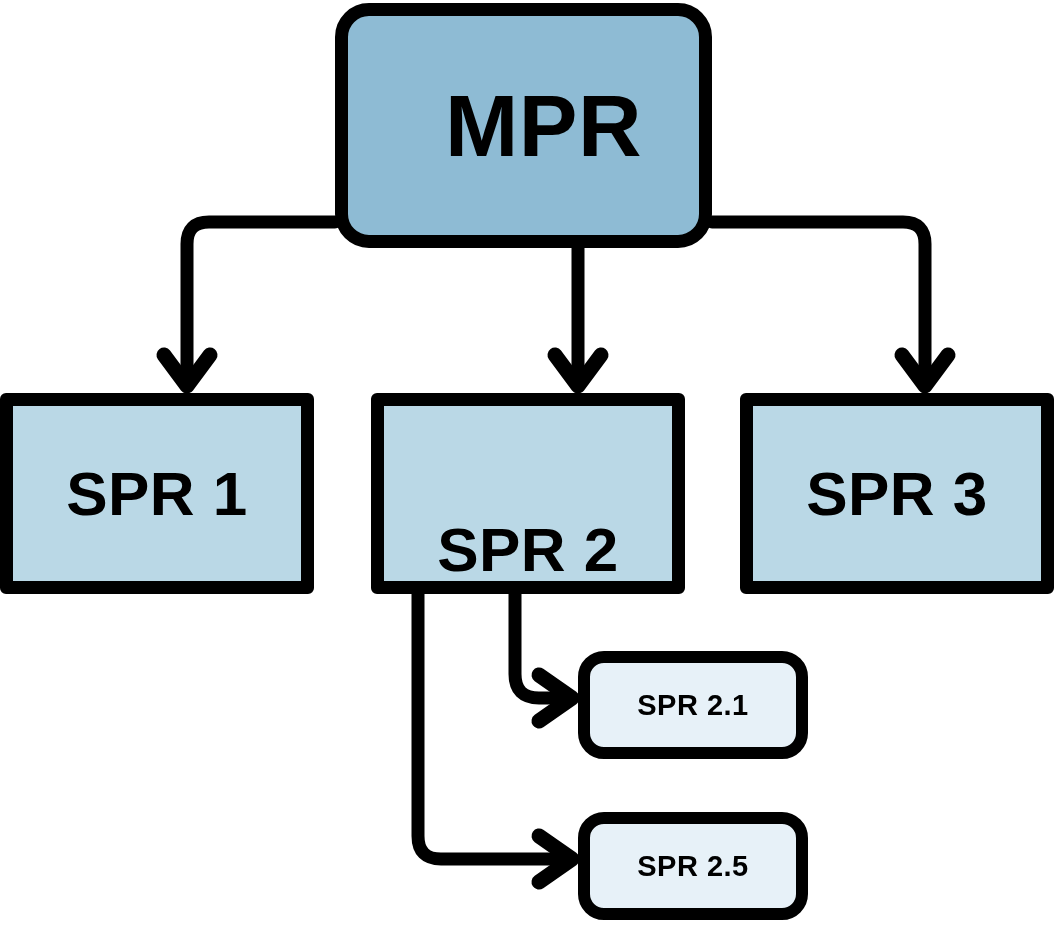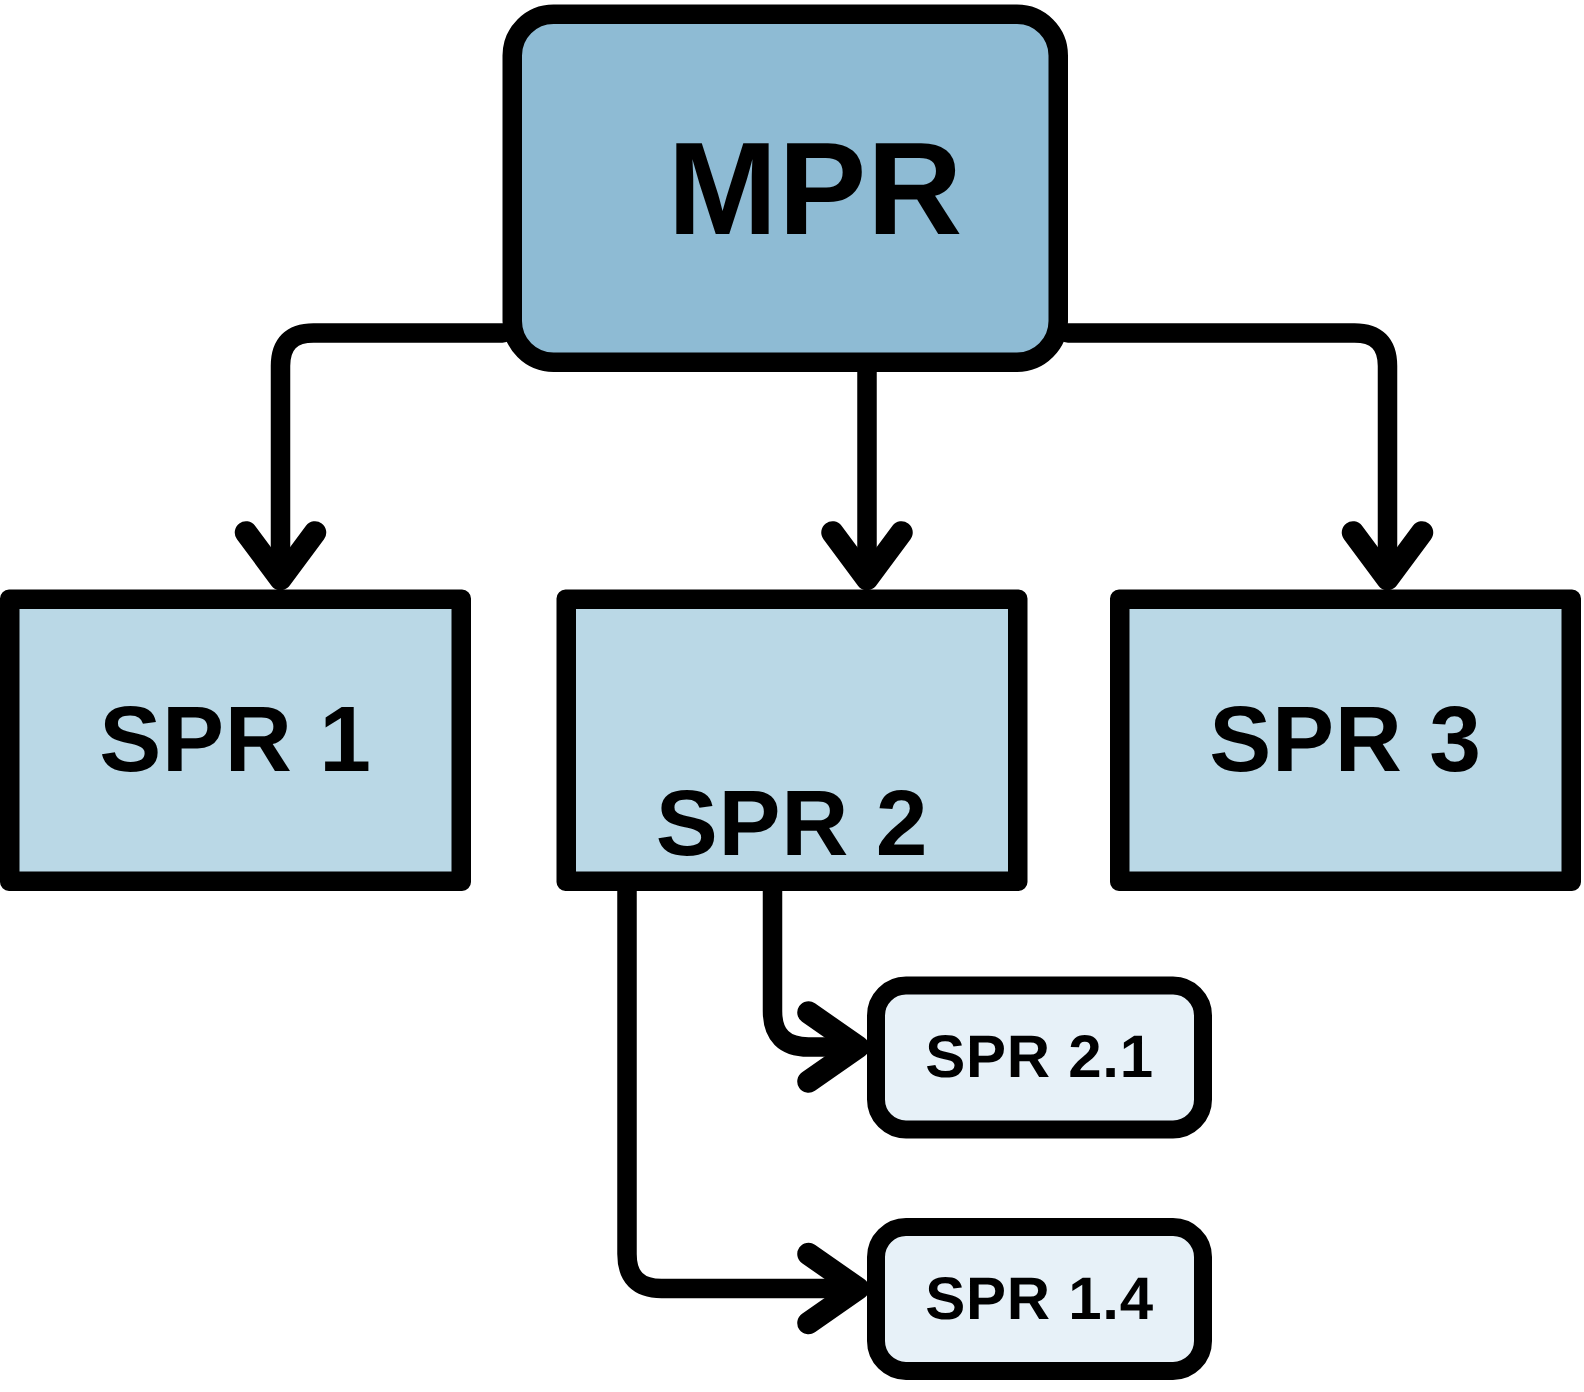"SPR 2.1" .node.tier-sub .node-label { font-size: 40px -> 29px }
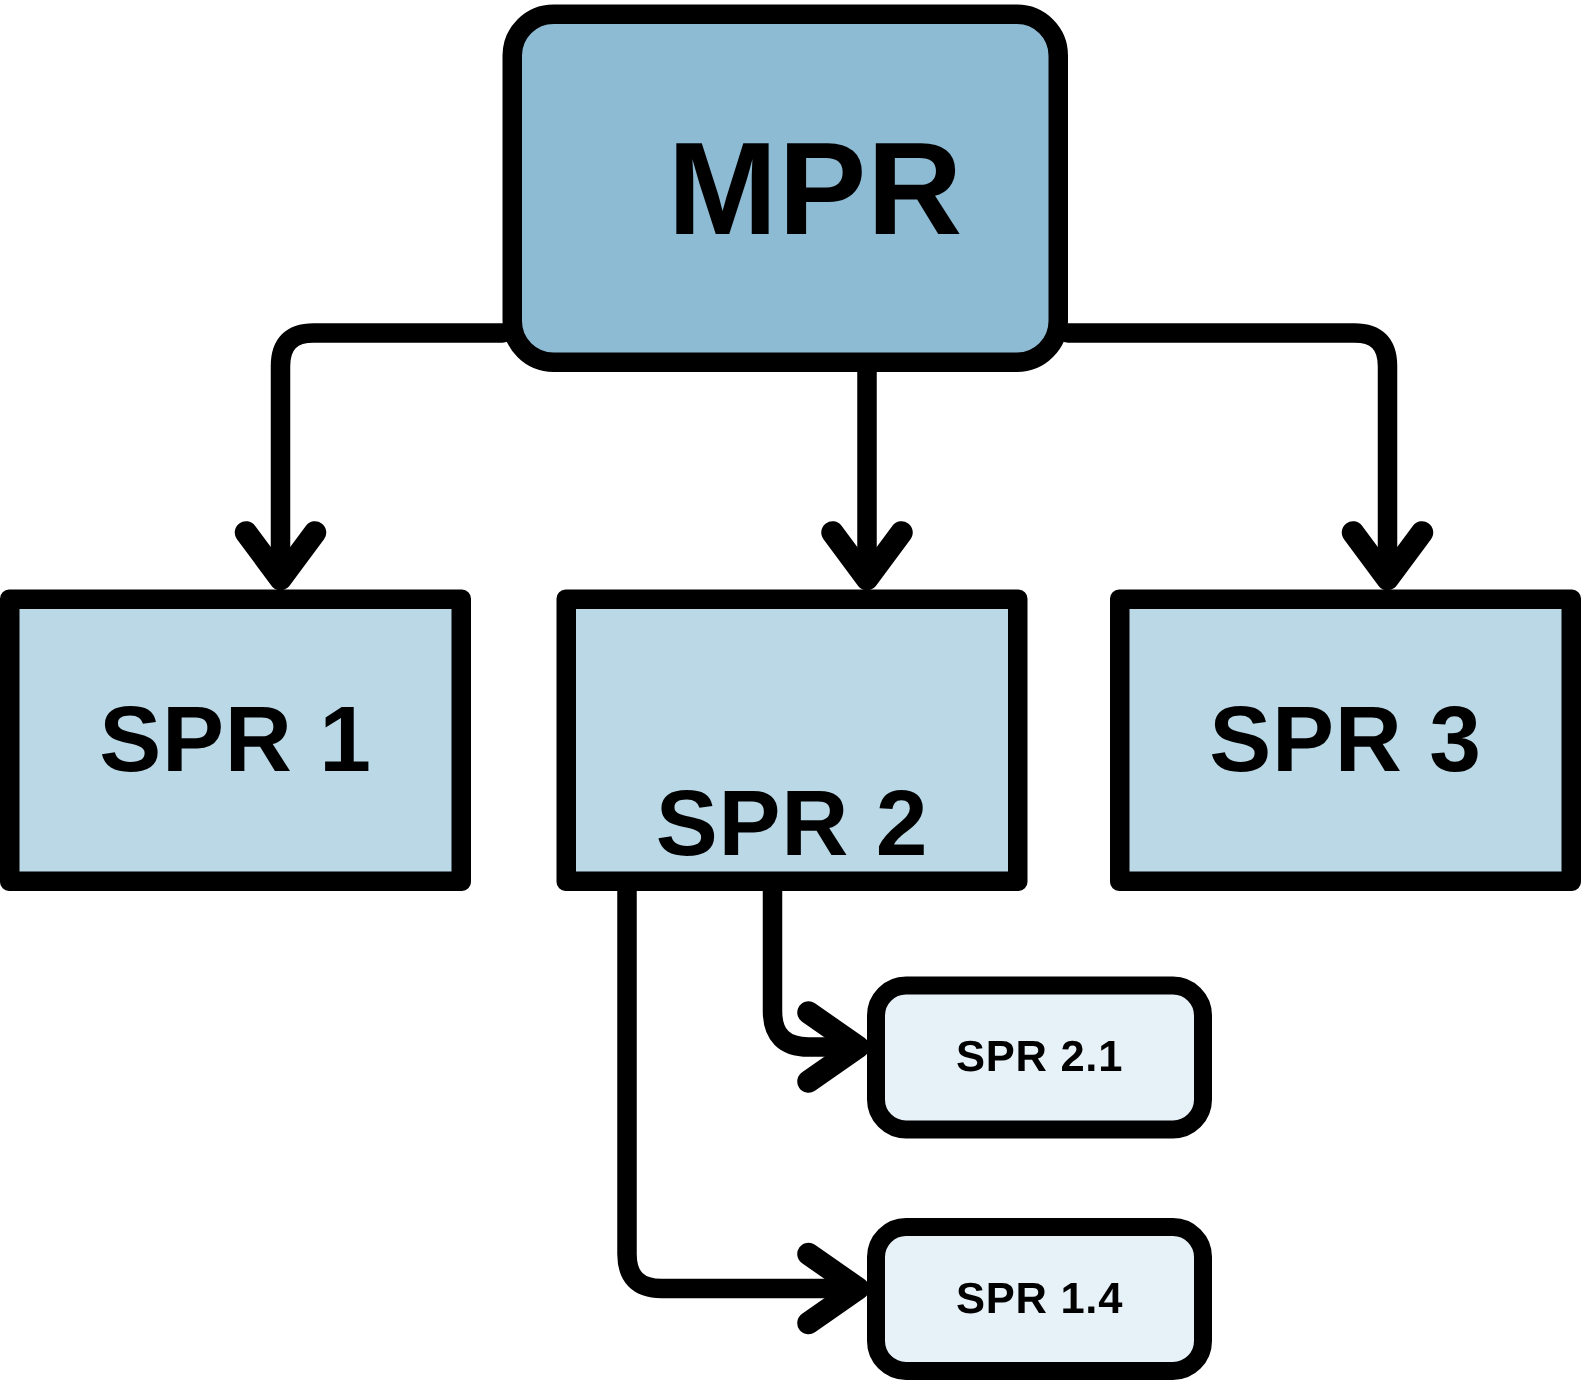"SPR 1.4" span.node-label { text: 1.4 -> 2.5 }
